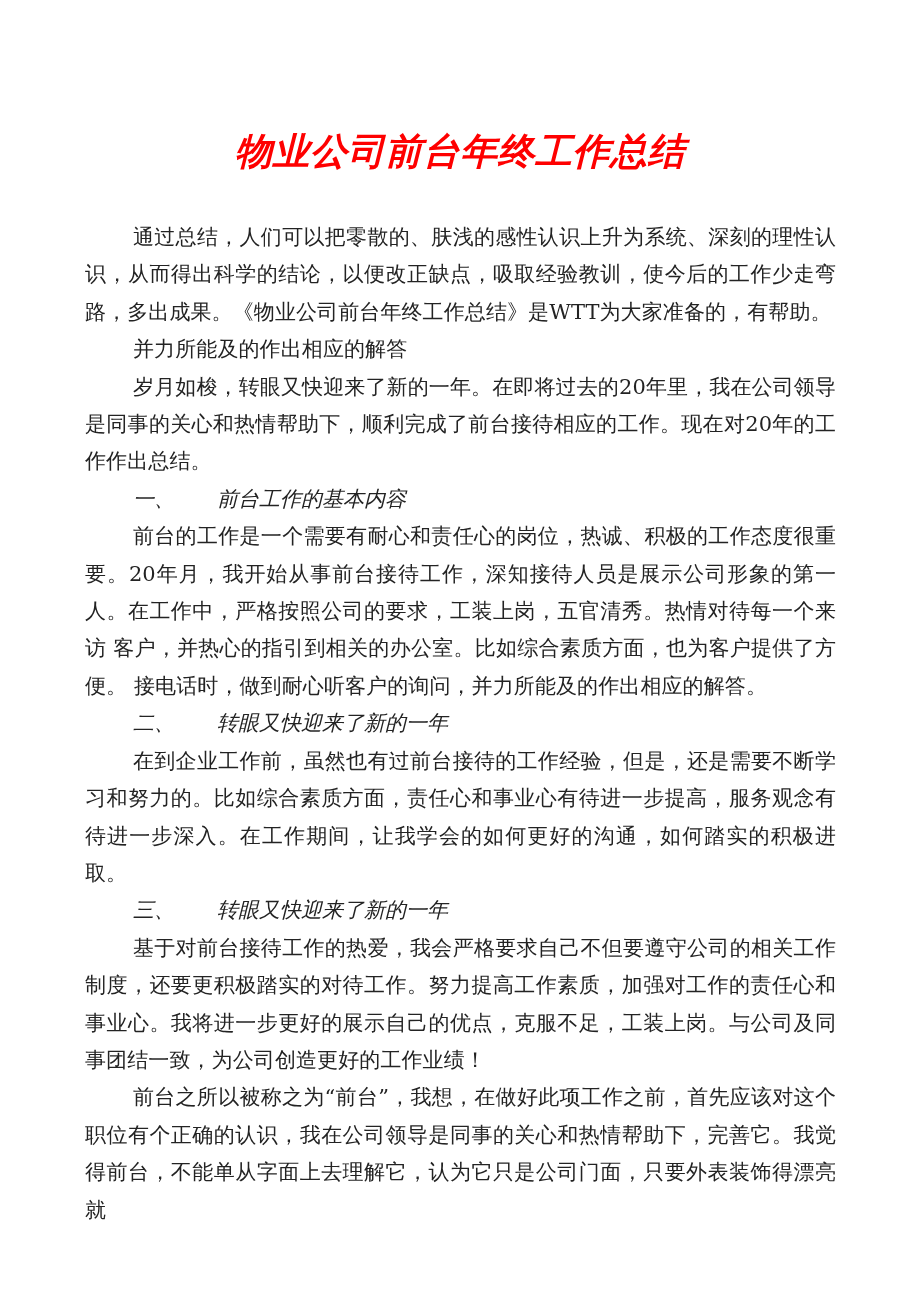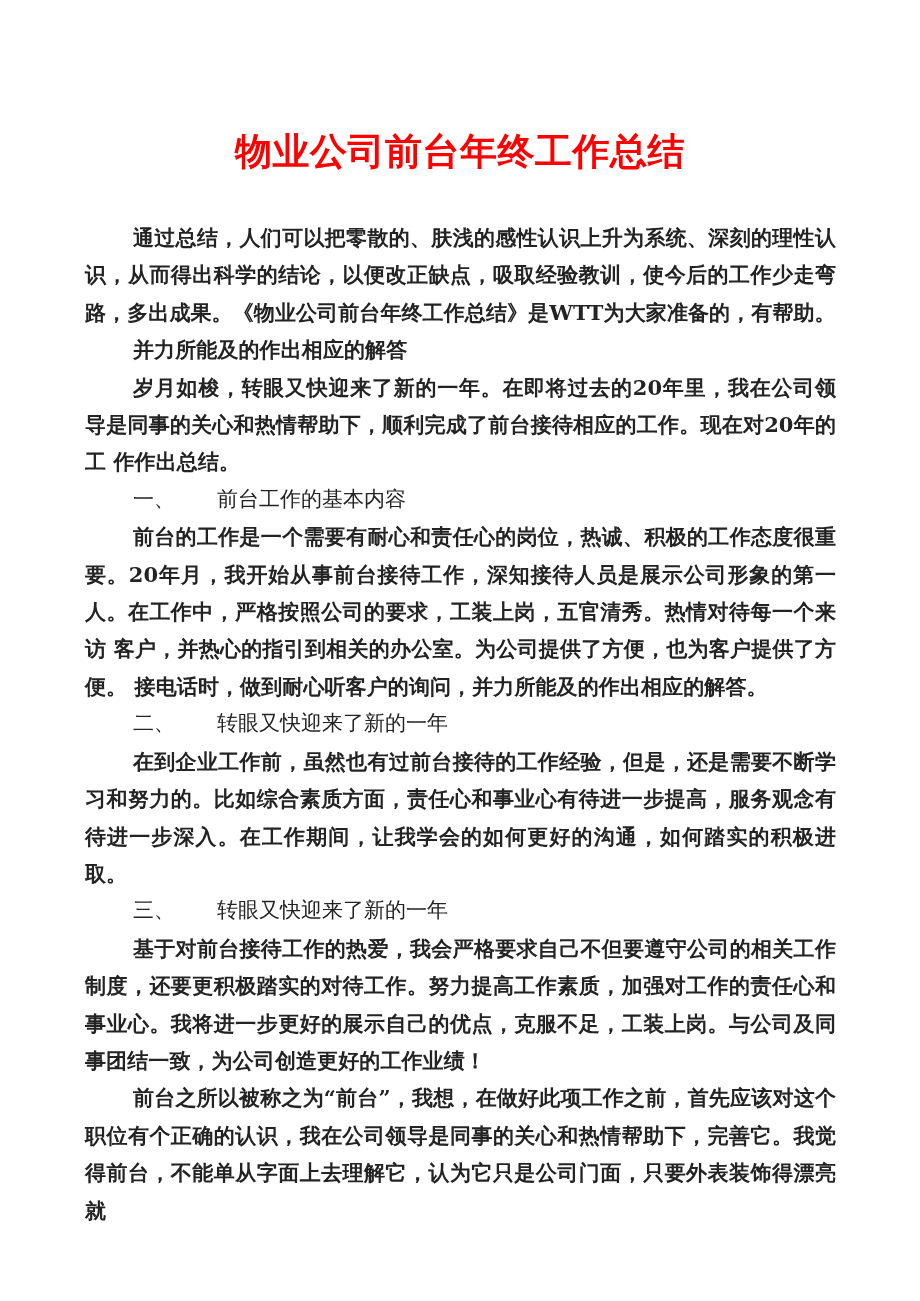"物业公司前台年终工作总结" .doc-title { font-style: none -> italic }
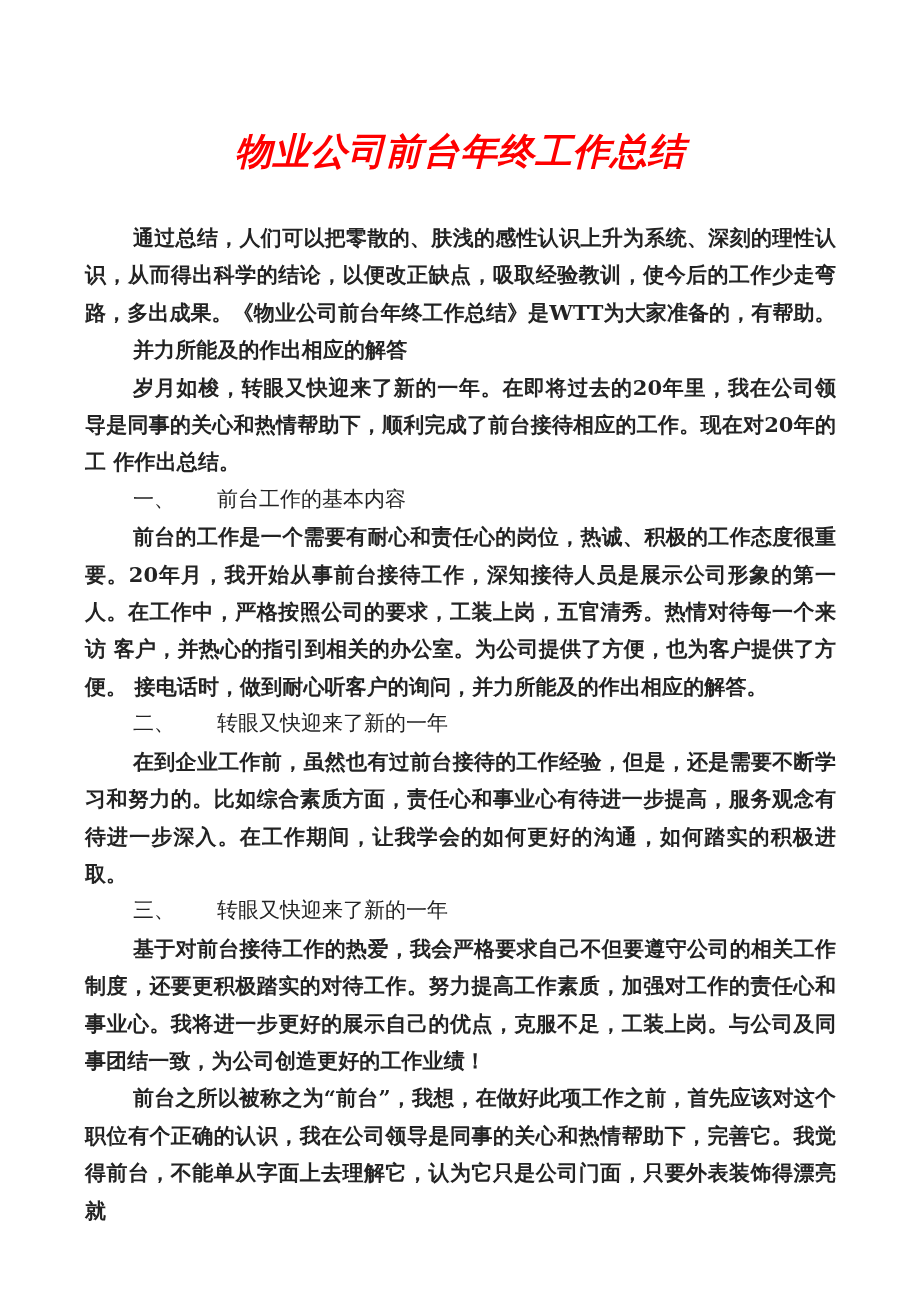"通过总结，人们可以把零散的、肤浅的感性认识上升为系统、深刻的理性认识，从而得出科" p.para { font-weight: bold -> none }
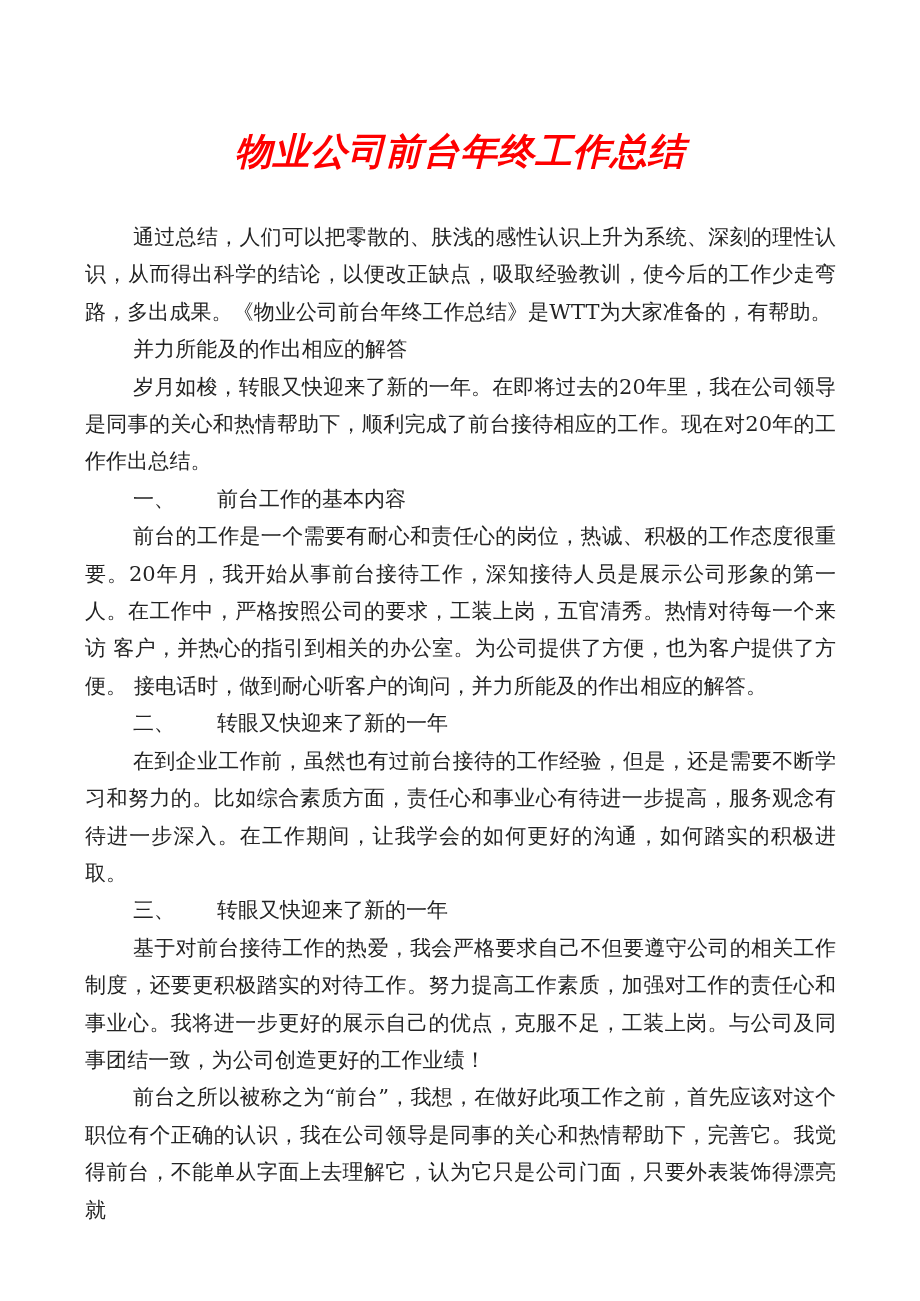"一、 前台工作的基本内容" p.heading { font-style: none -> italic }
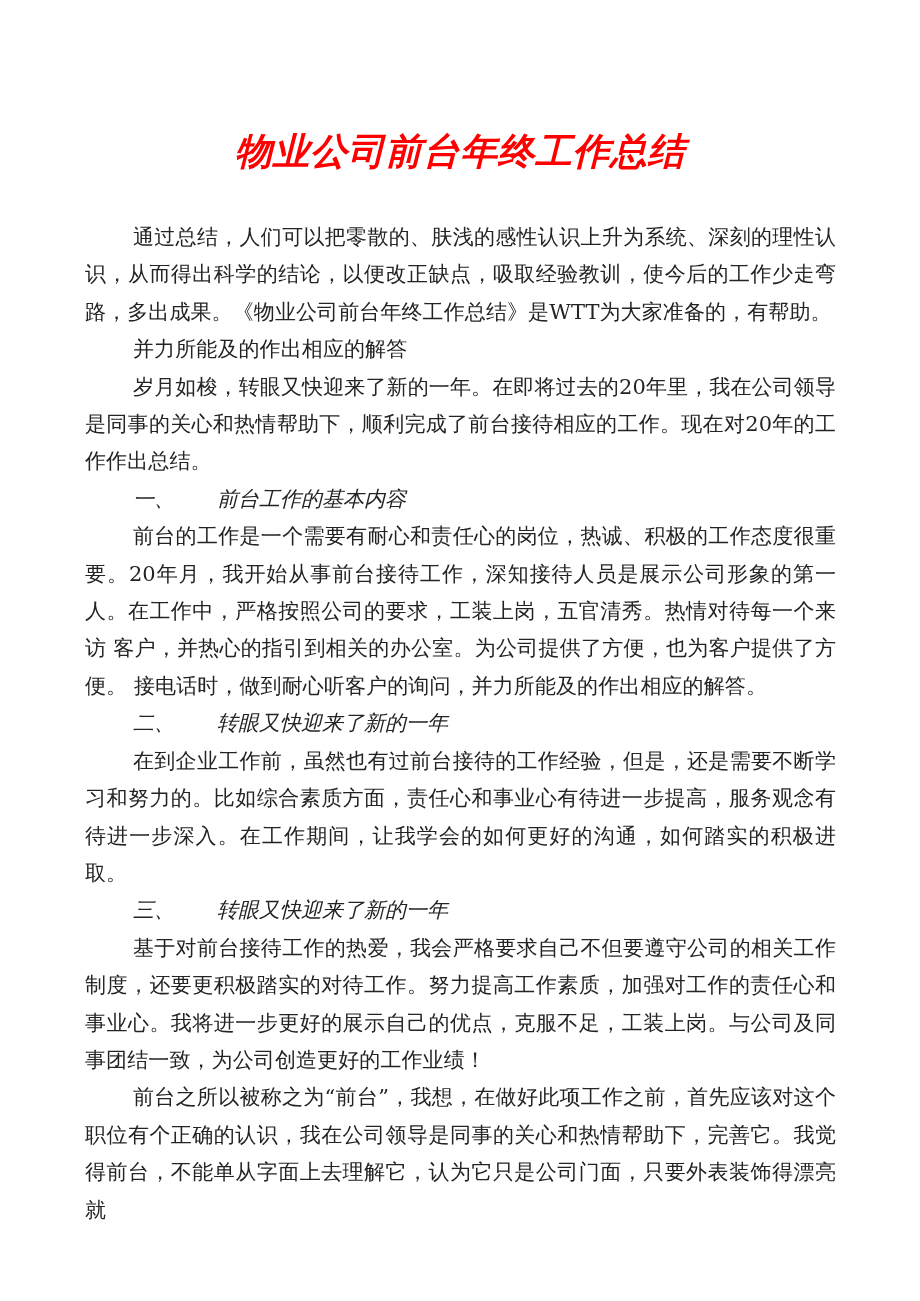"前台的工作是一个需要有耐心和责任心的岗位，热诚、积极的工作态度很重要。20年月，" p.para { text: 为公司提供了方便 -> 比如综合素质方面 }
